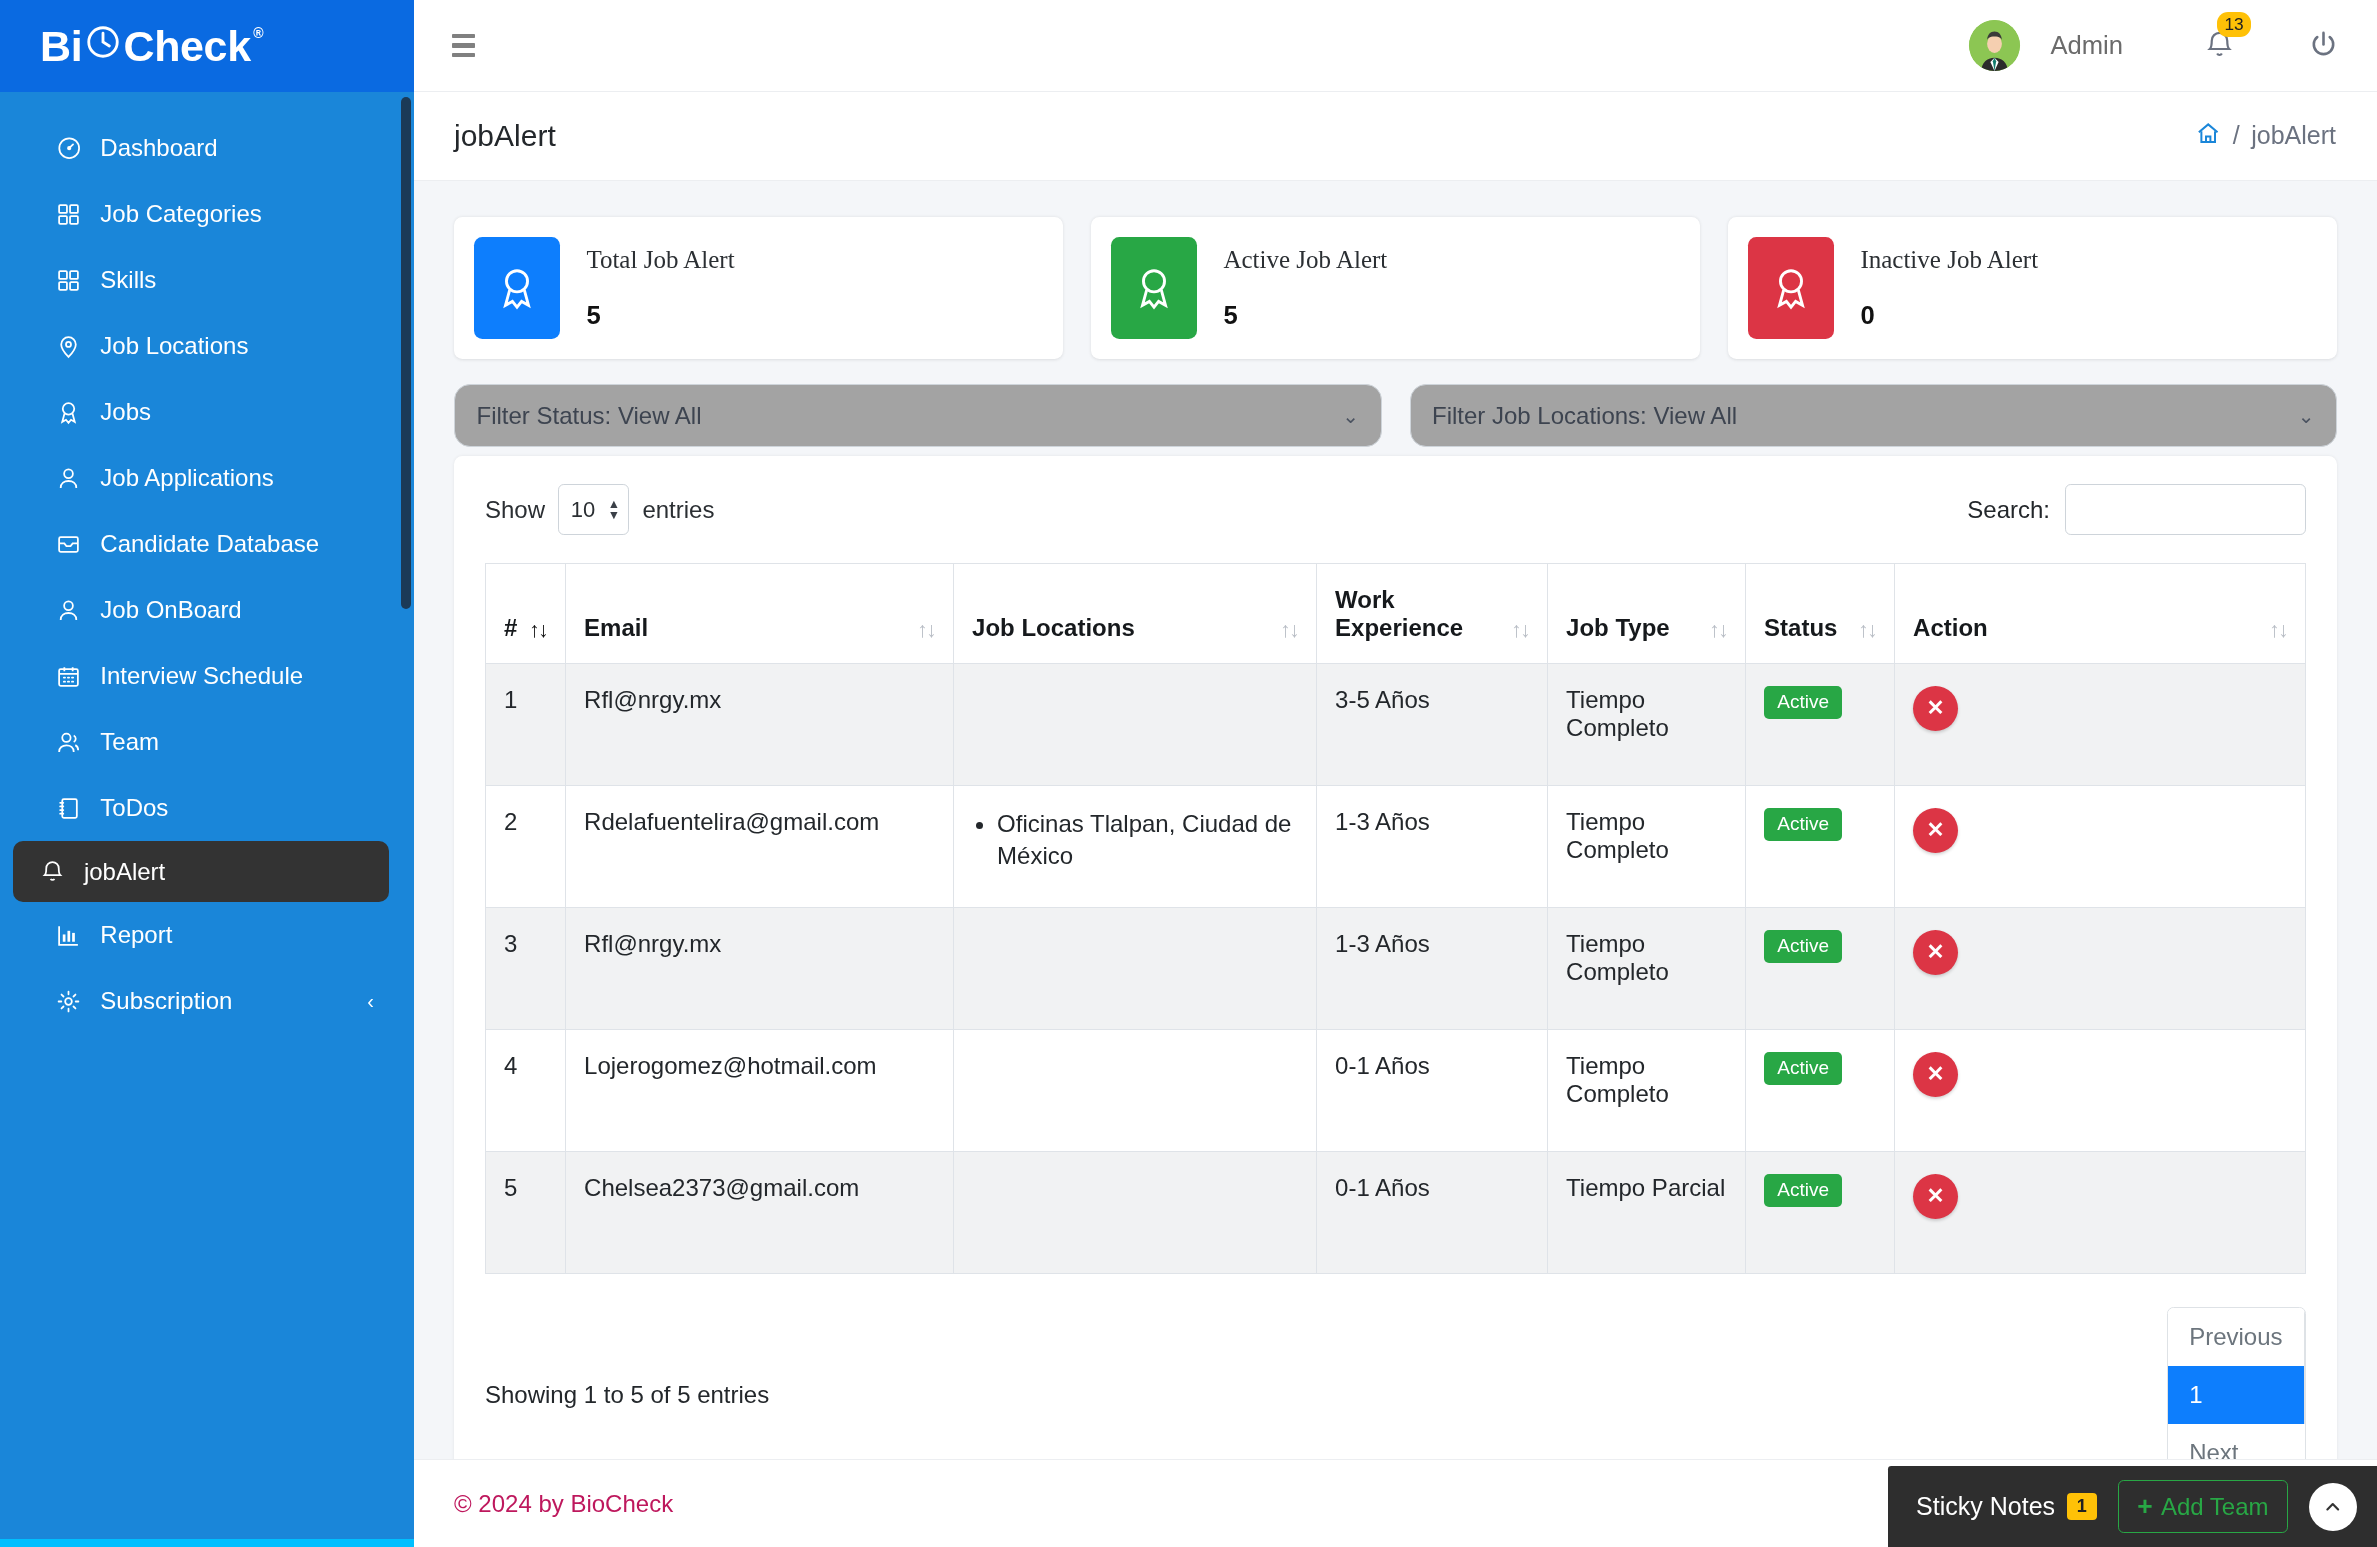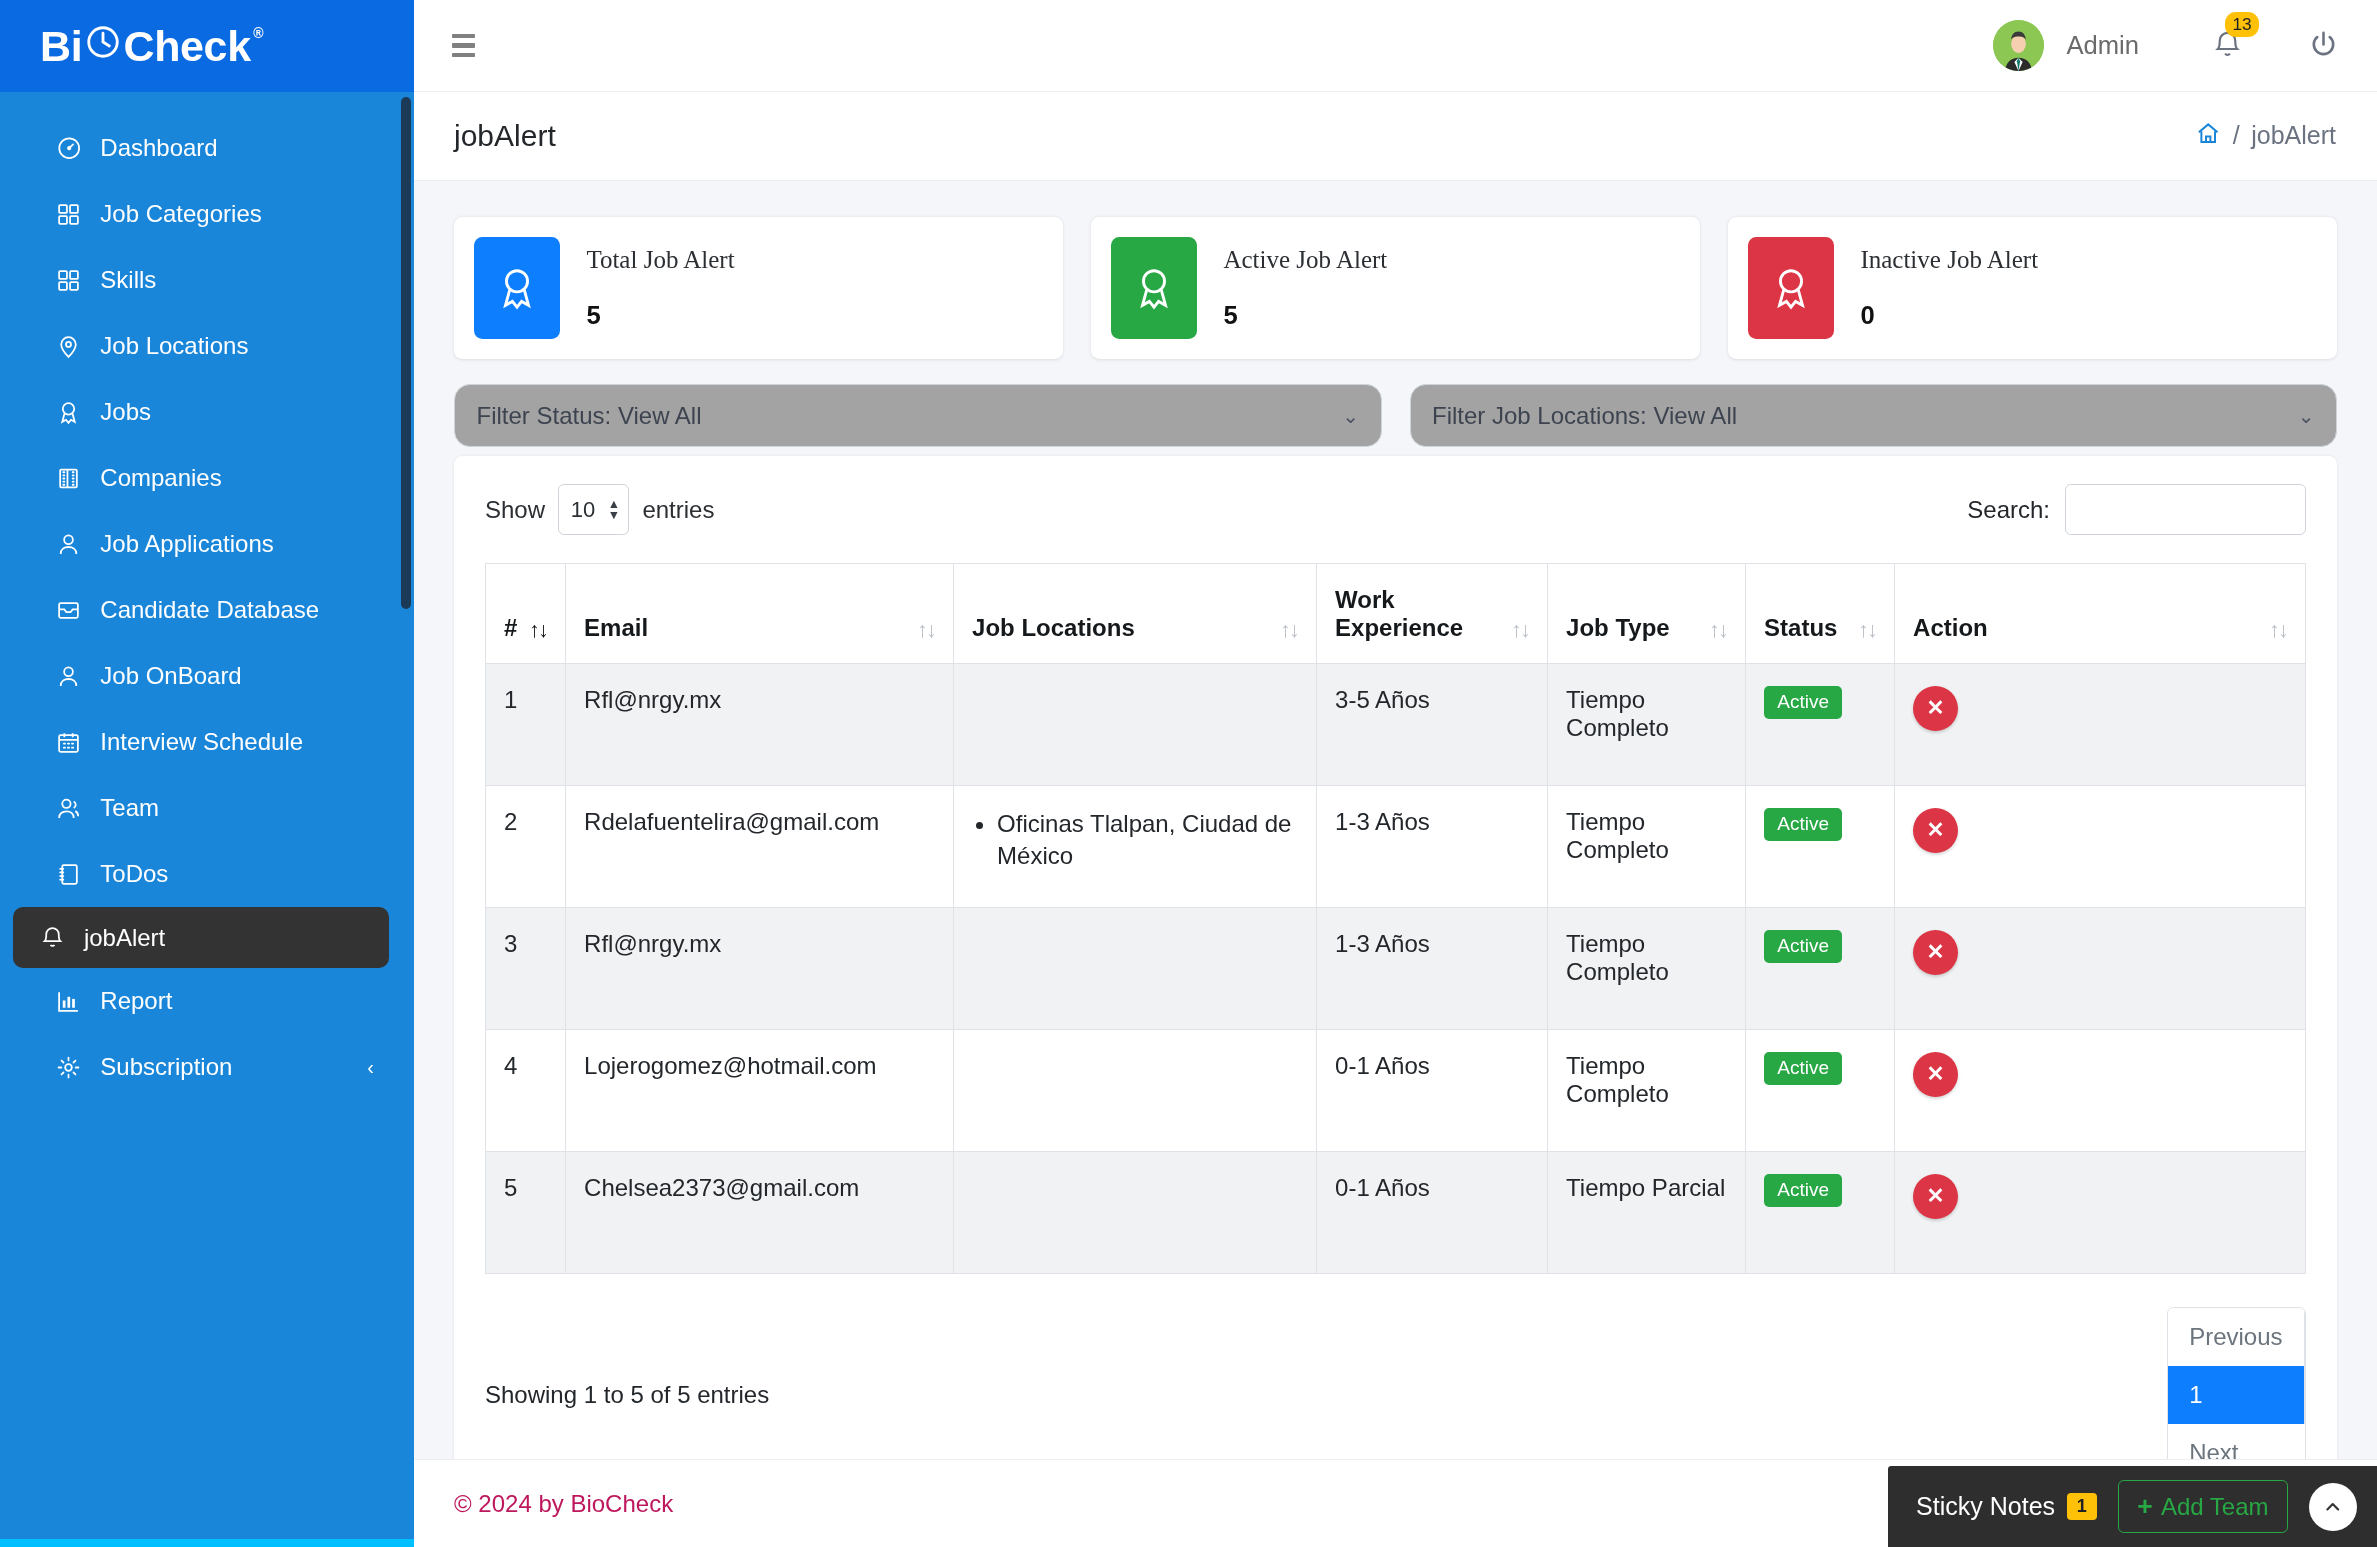"Admin" .topbar-right { gap: 4px -> 12px }
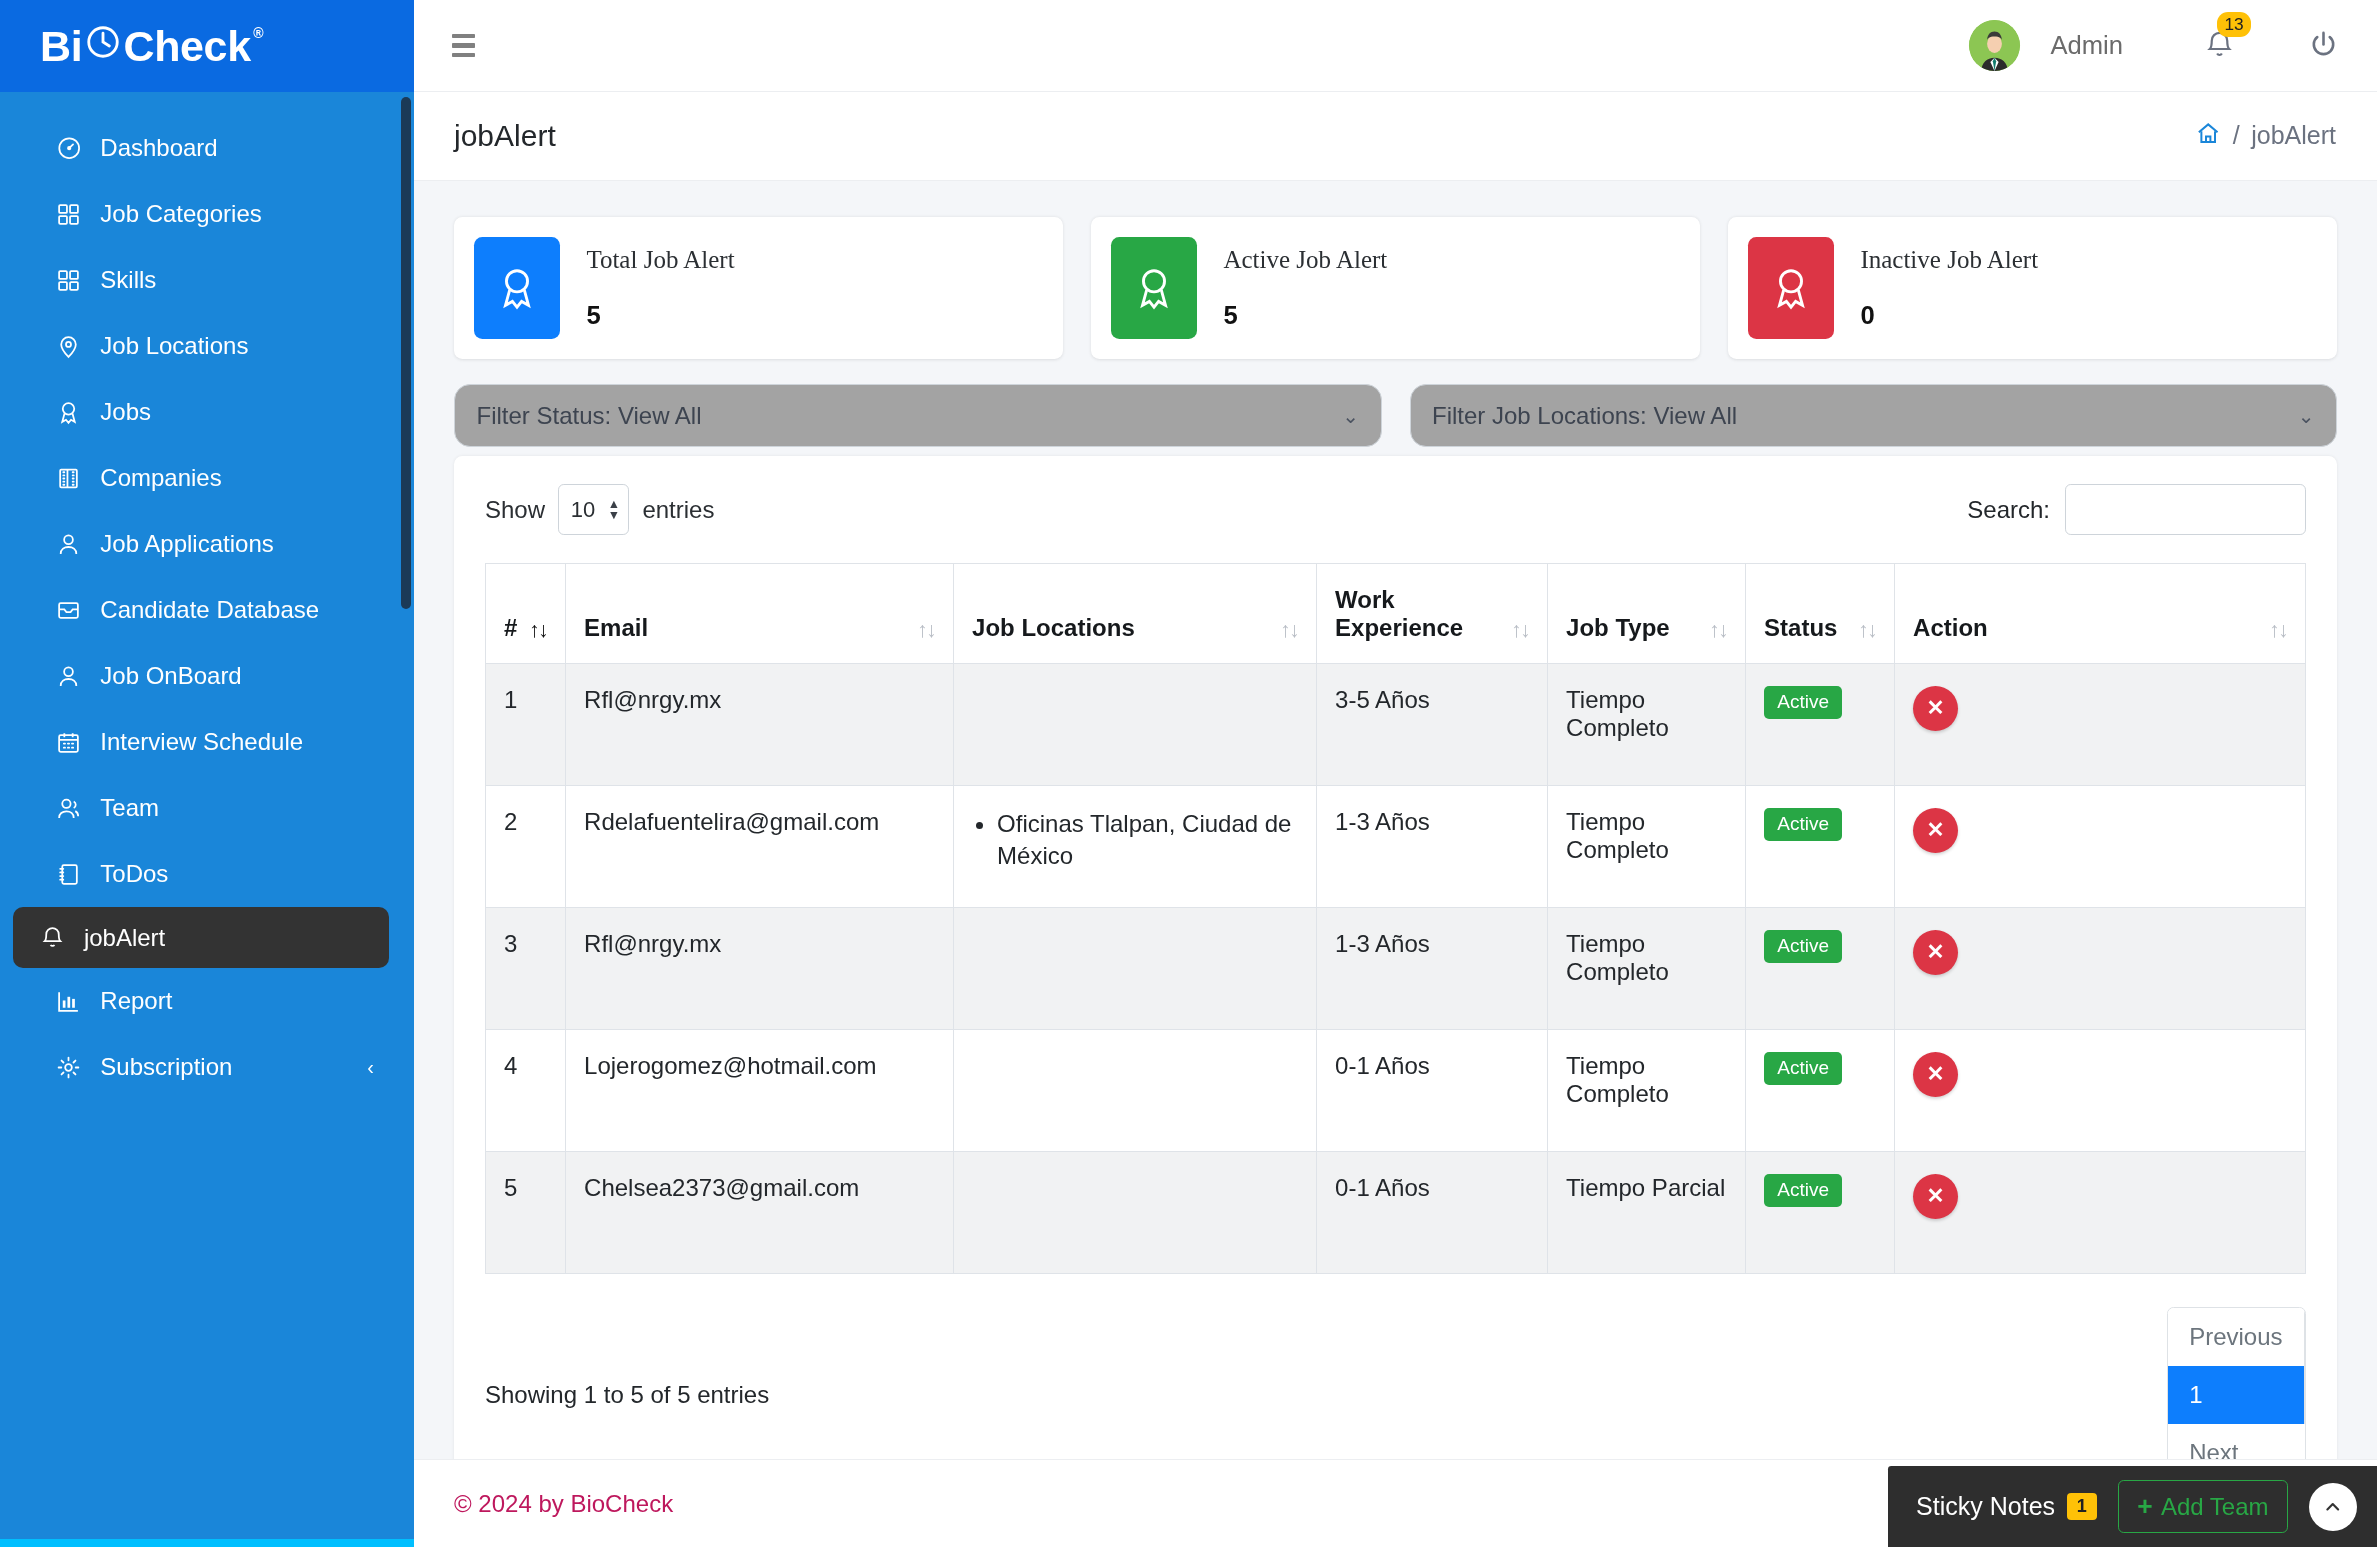"Companies" div.nav-item { html: <div> <span> <svg> <rect></rect> <path></path> <path></path> </svg> </span> <span>Companies</span> </div> -> none }
